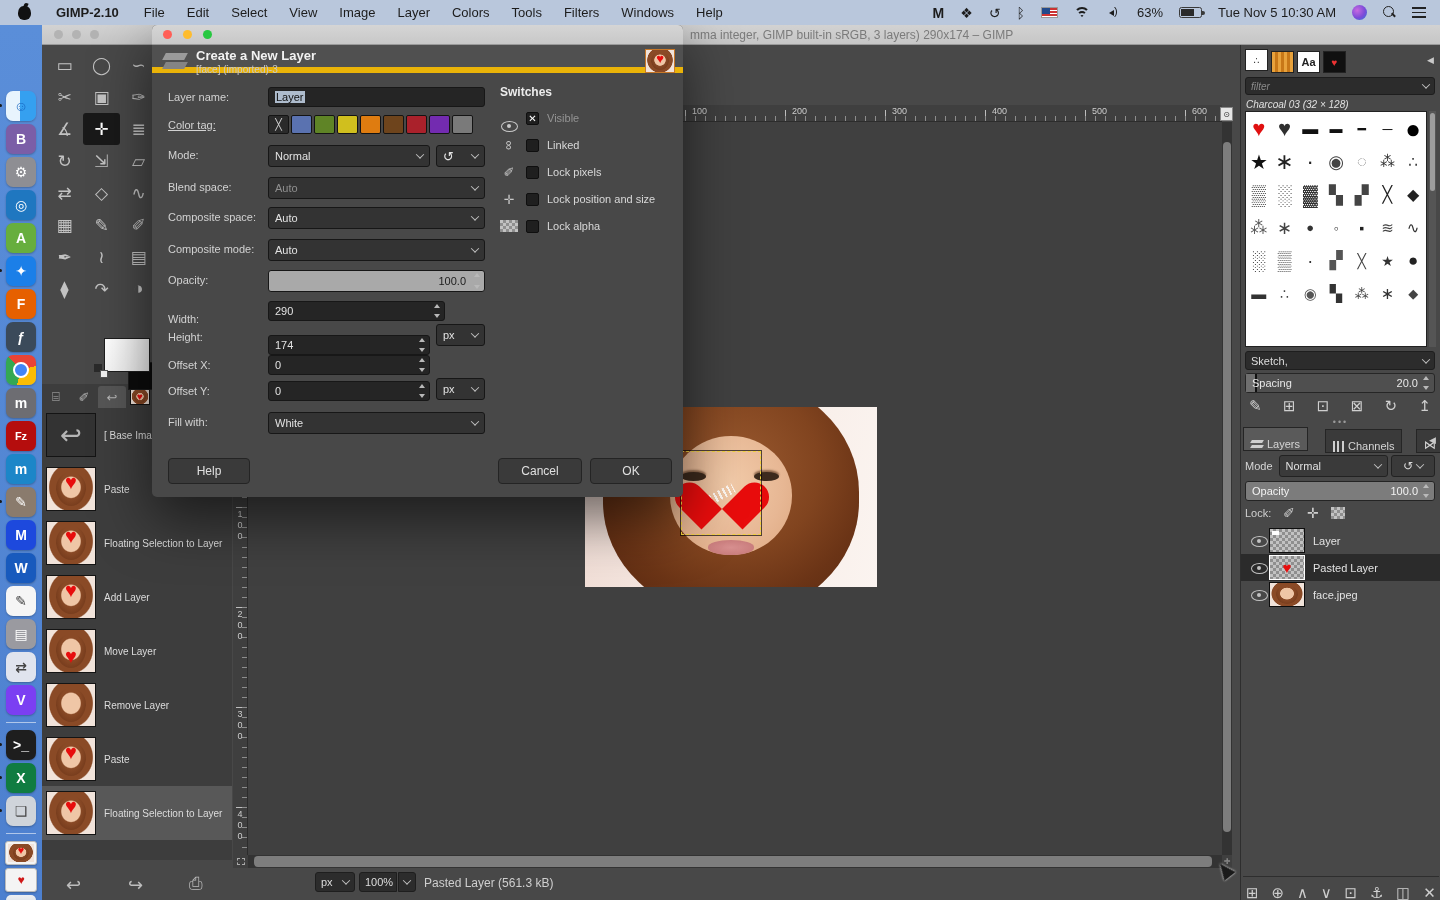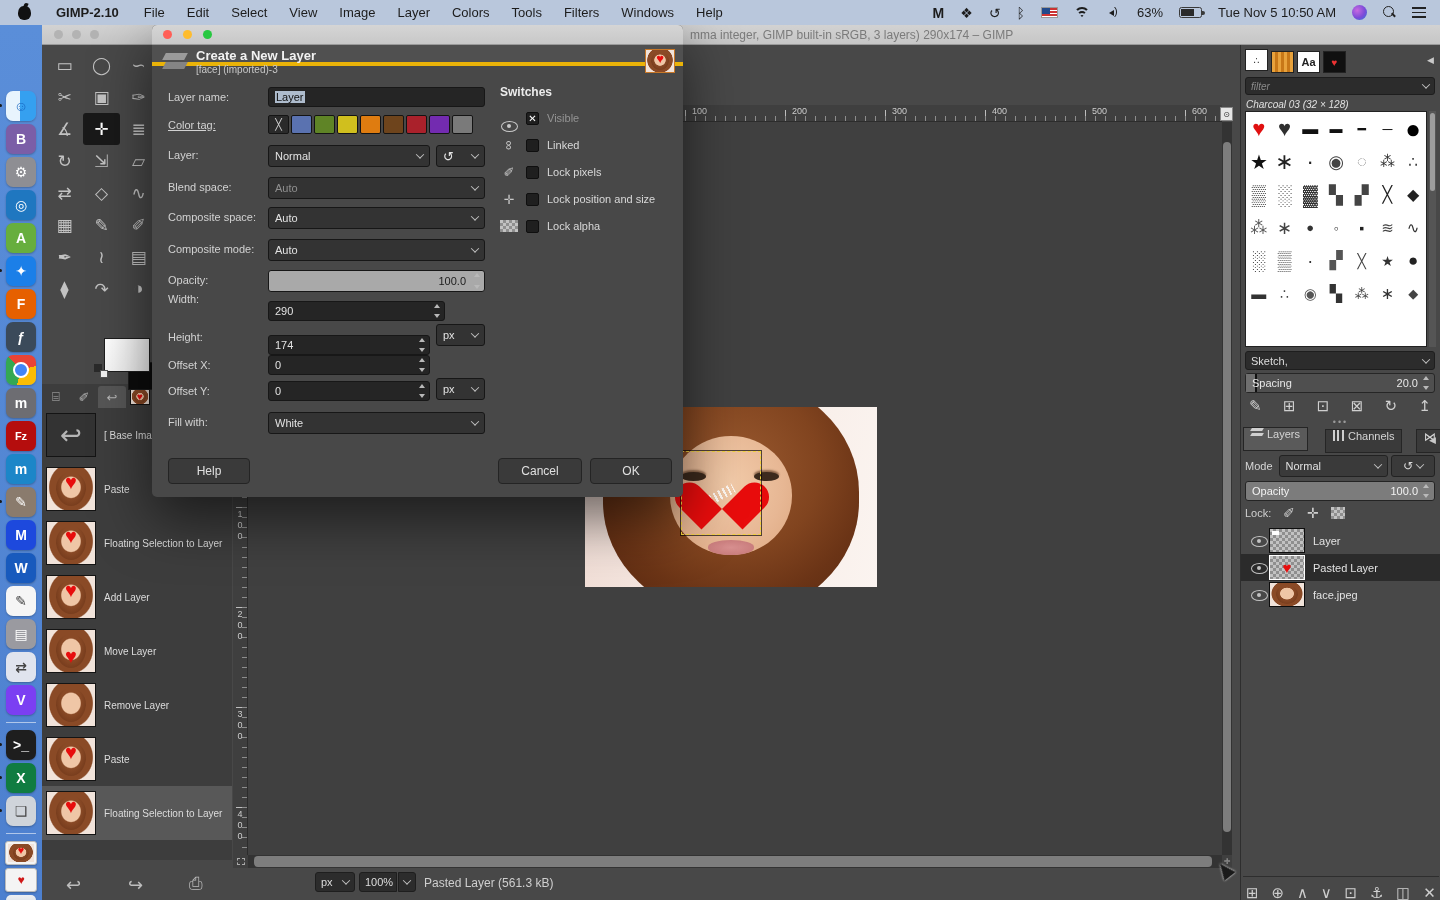"Tue Nov 5 10:50 AM" span { text: 10:50 -> 10:30 }
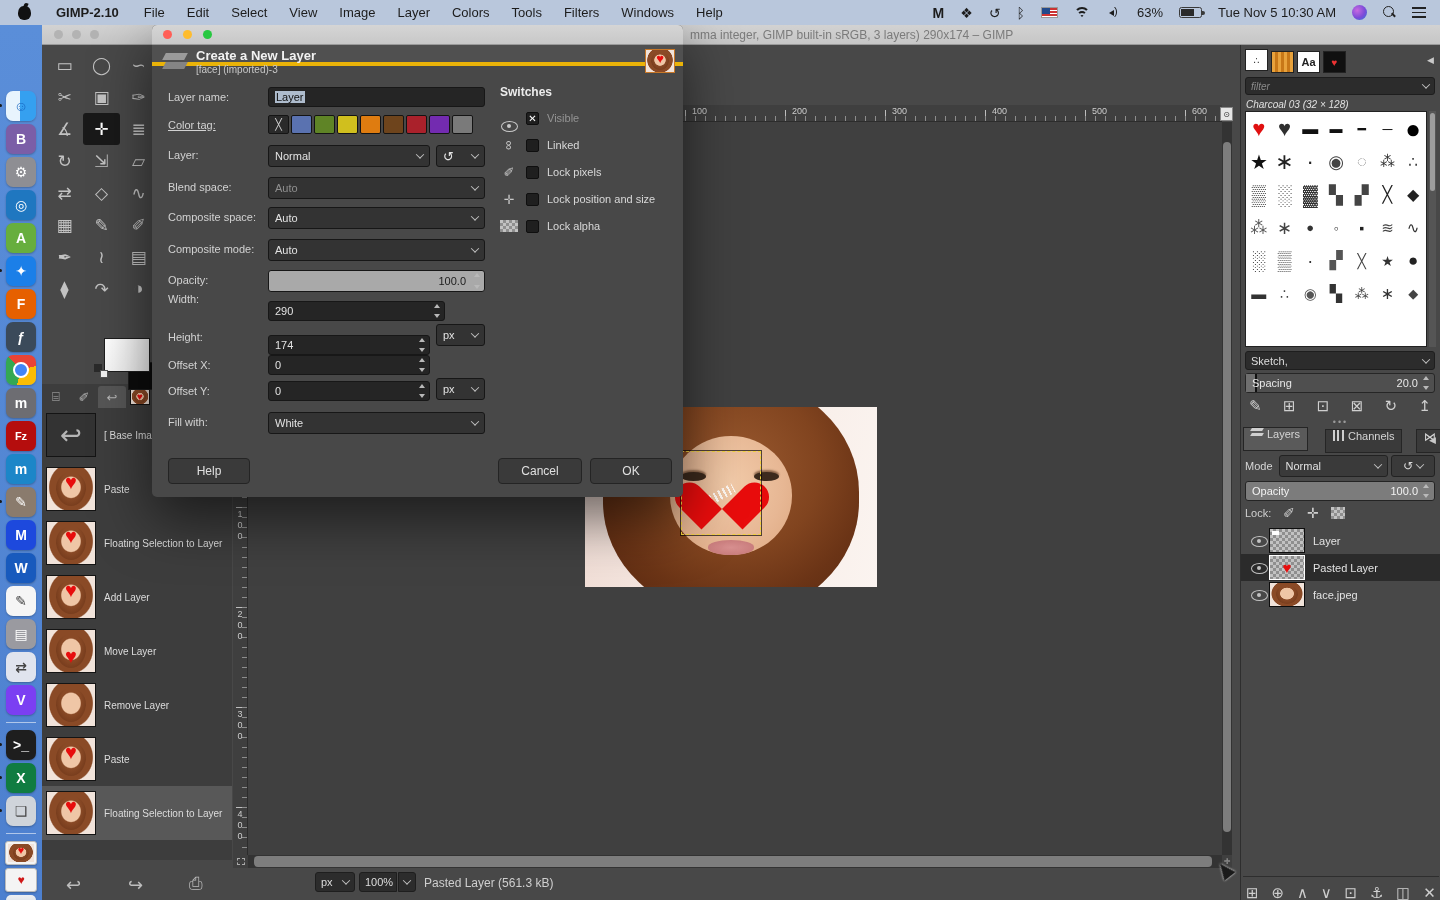"Create a New Layer" #dlg-header { border-bottom: 4px solid #eab308 -> 6px solid #eab308; height: 21px -> 28px }
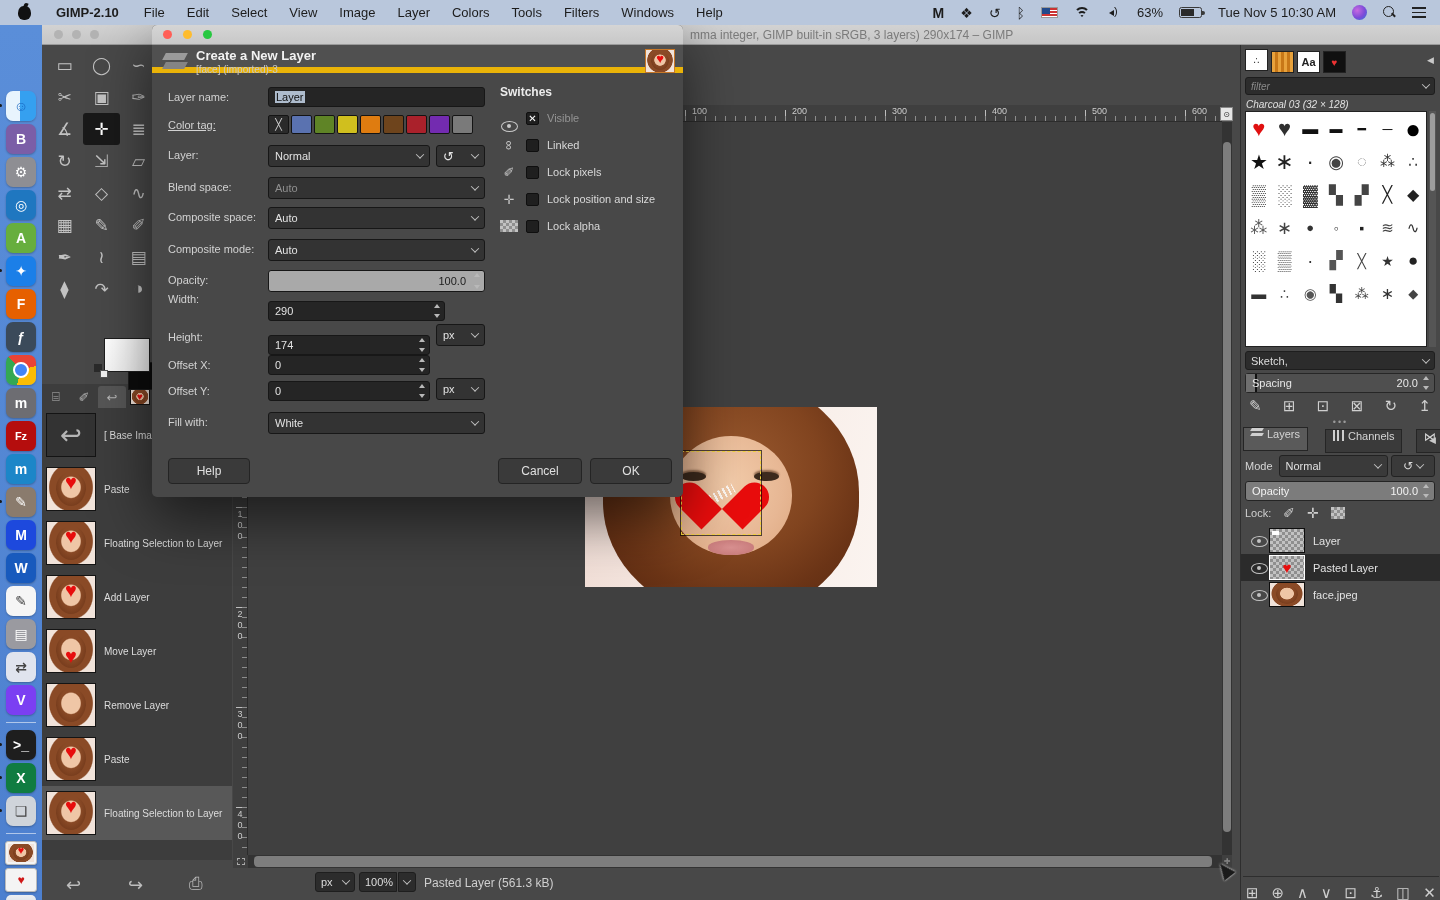"Layer:" span.flabel { text: Layer -> Mode }
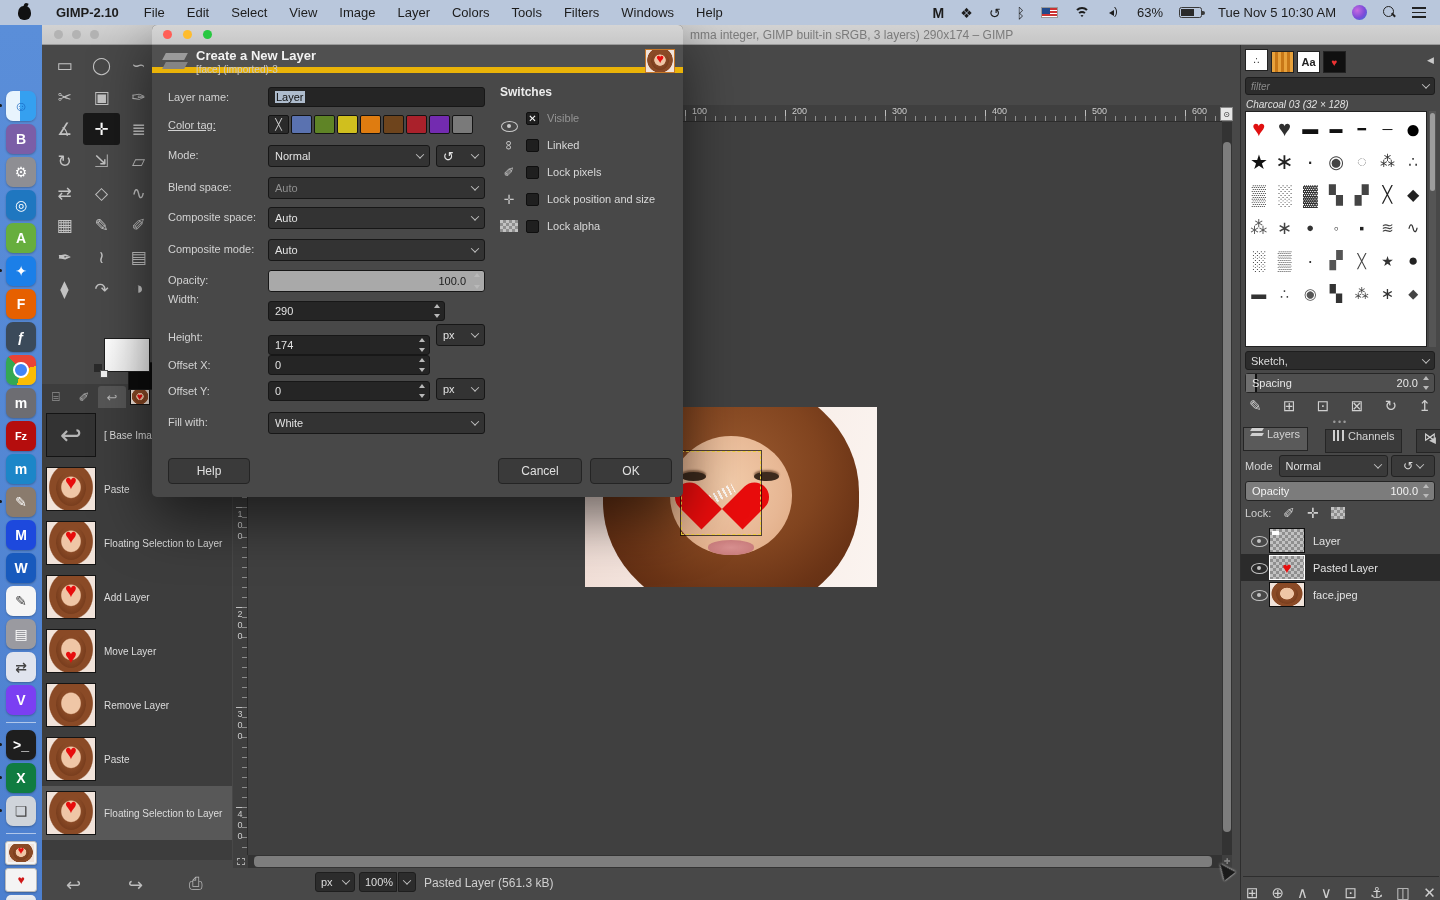"Width:" span.flabel { top: 268px -> 288px }
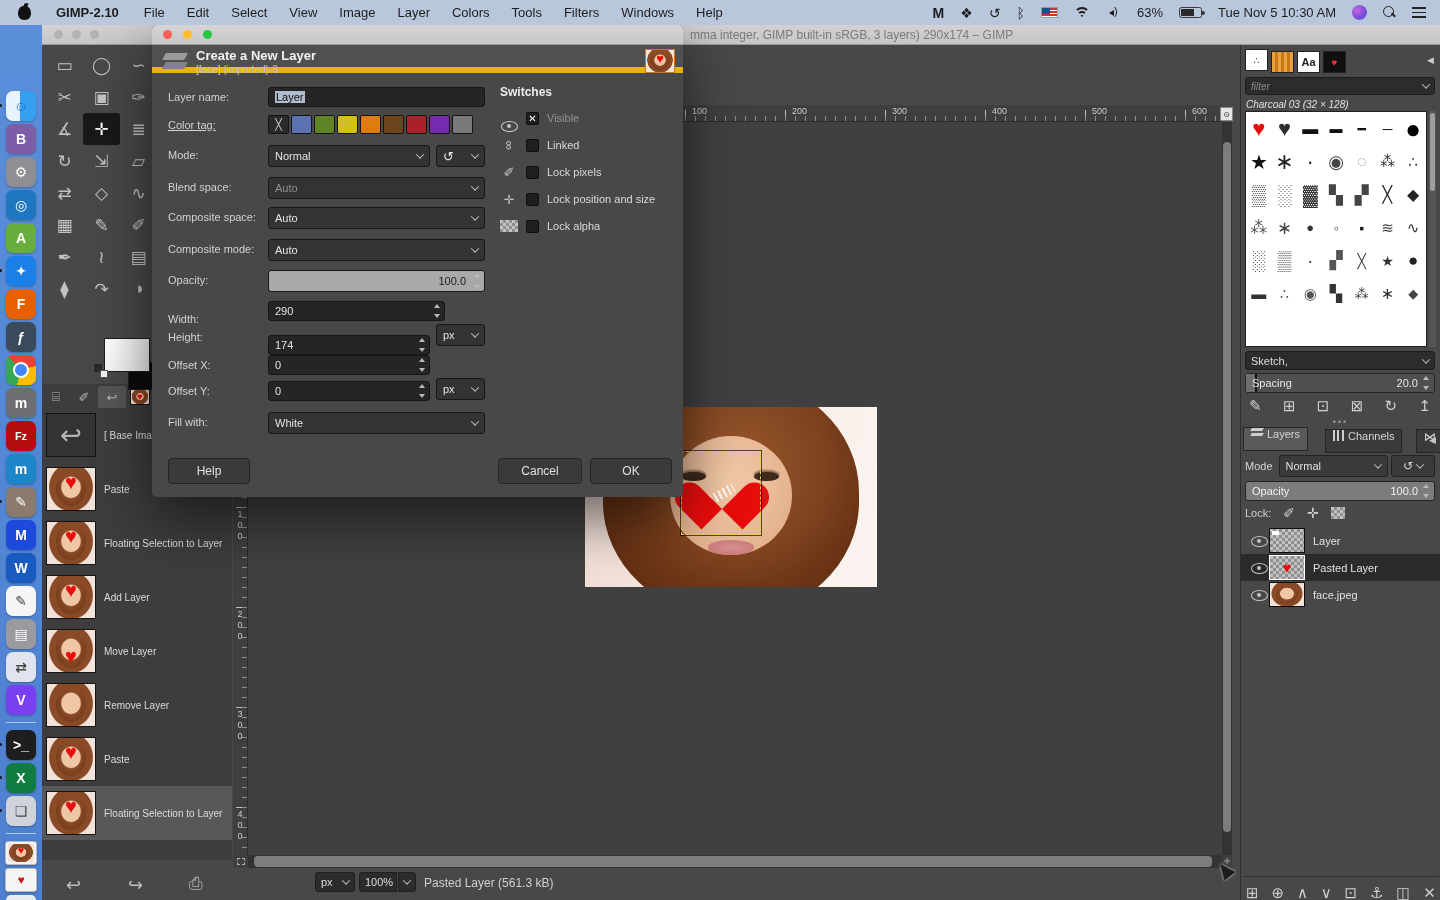"Layers" .ltab { align-items: flex-start -> flex-end }
